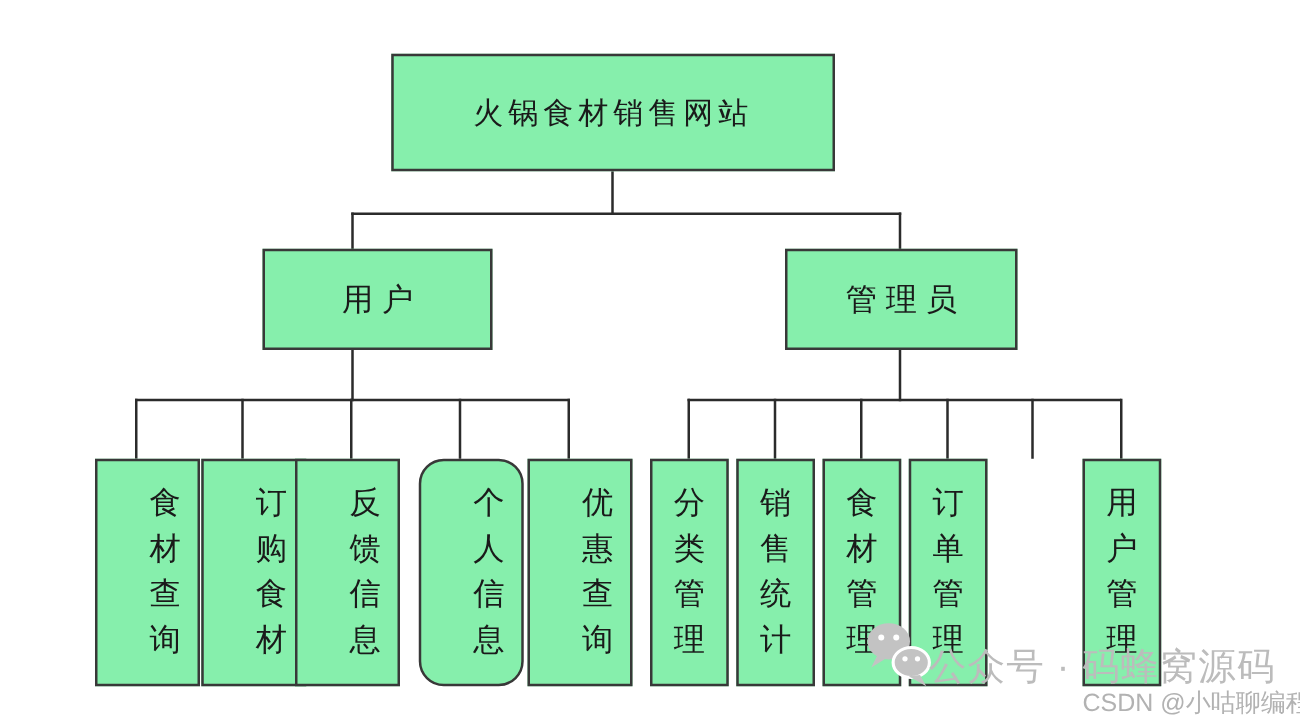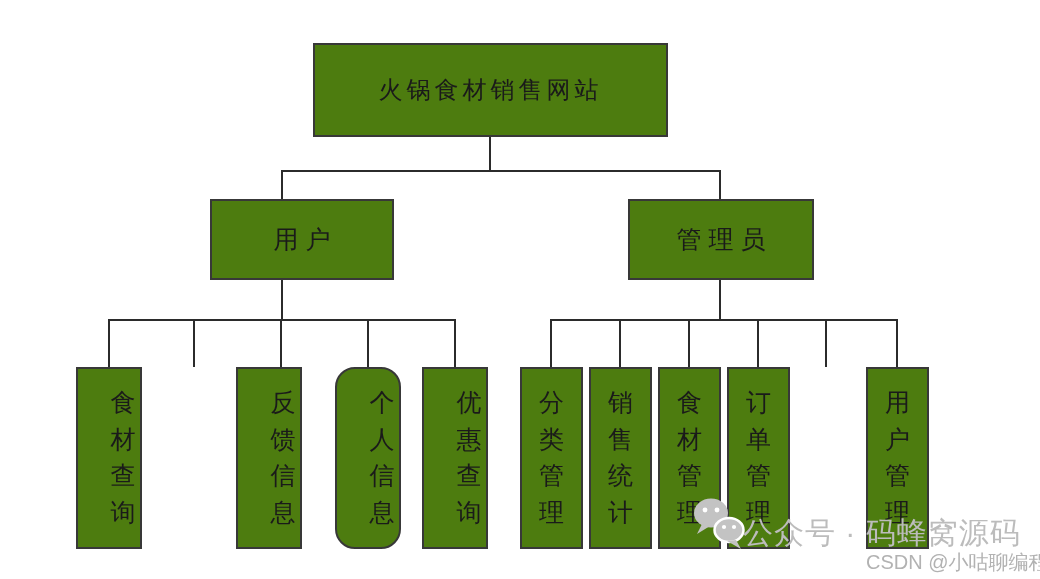"火锅食材销售网站" .node { background: #4d7c0f -> #86efac }
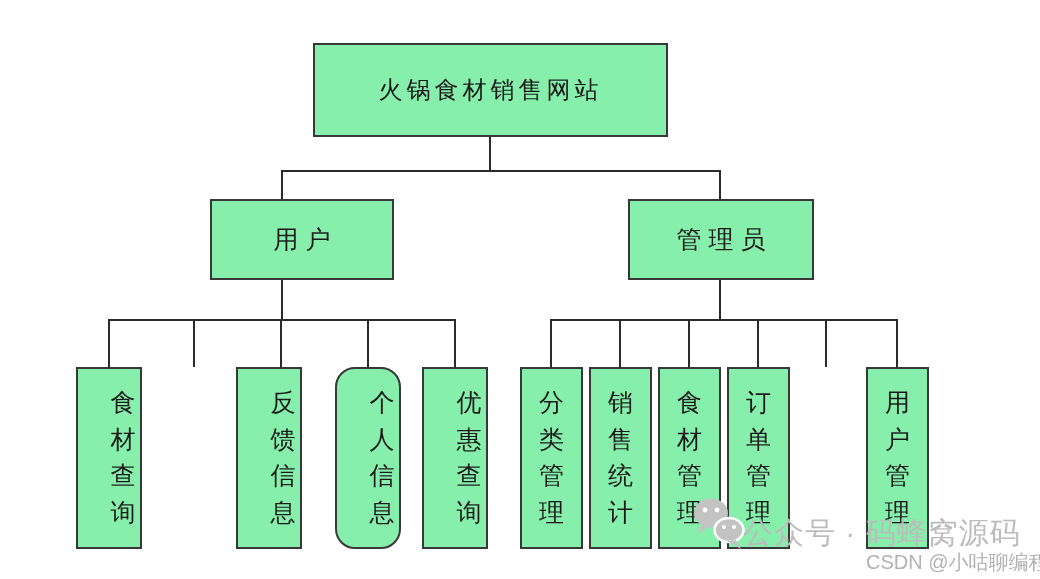"食材查询" .leaf-l { width: 66px -> 84px }
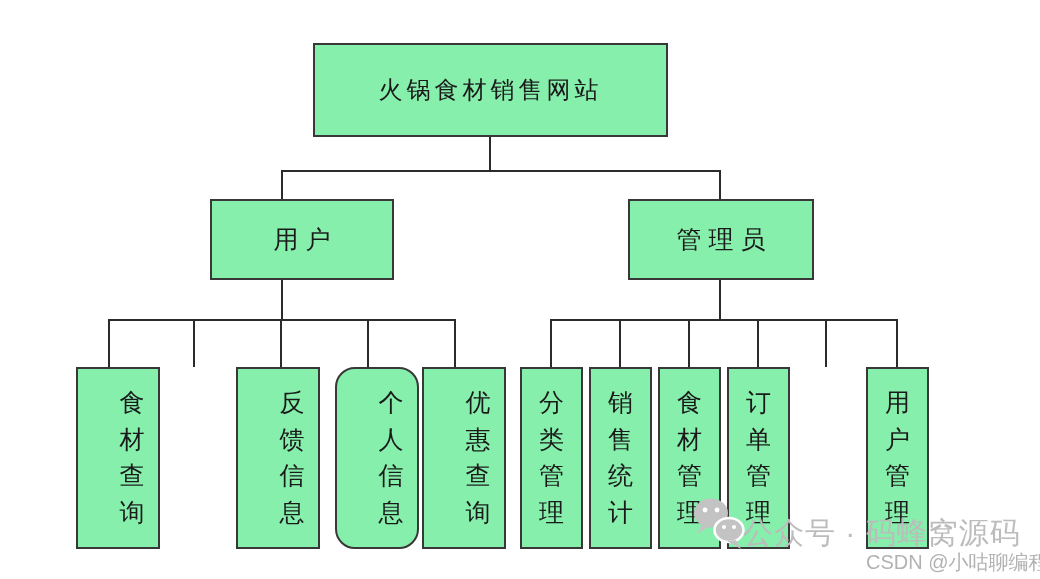"订购食材" div.node { html: none -> <div> <span>订购食材</span> </div> }
